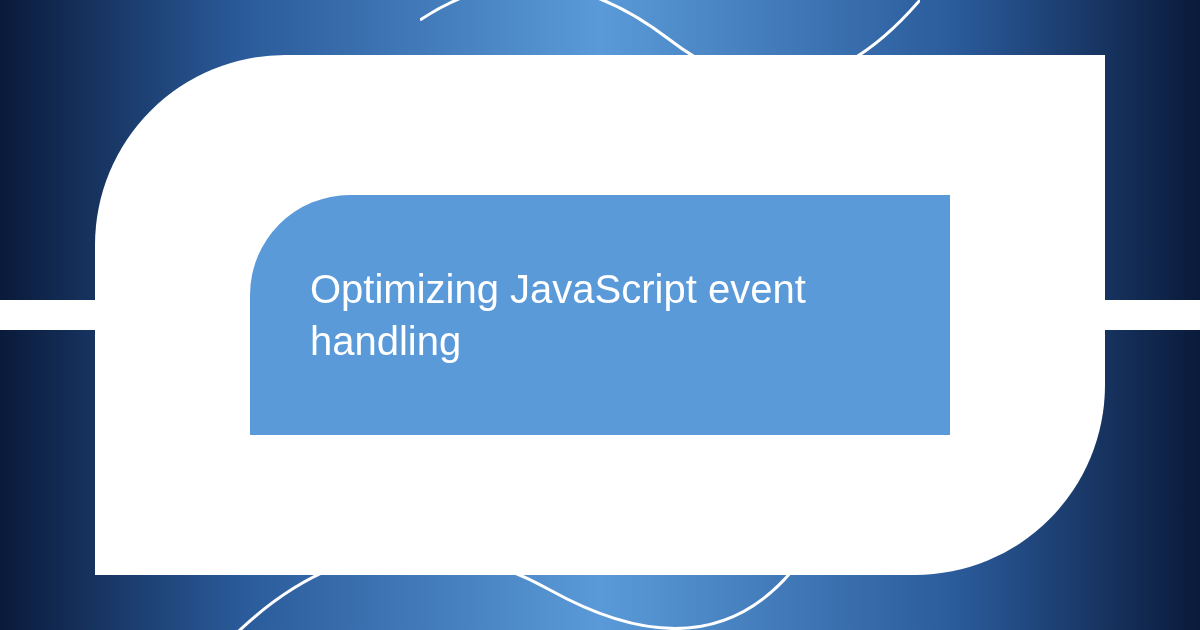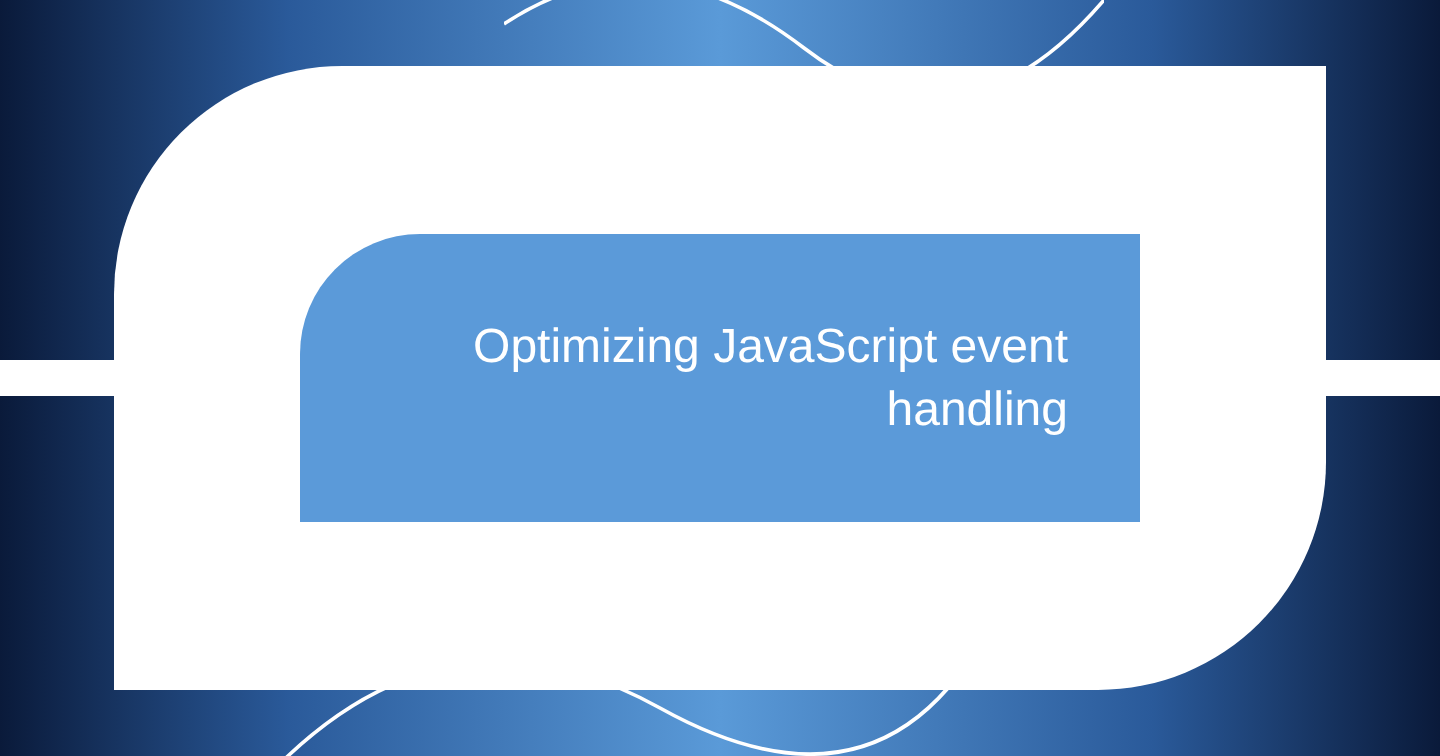"Optimizing JavaScript event handling" .title-text { text-align: right -> left }
